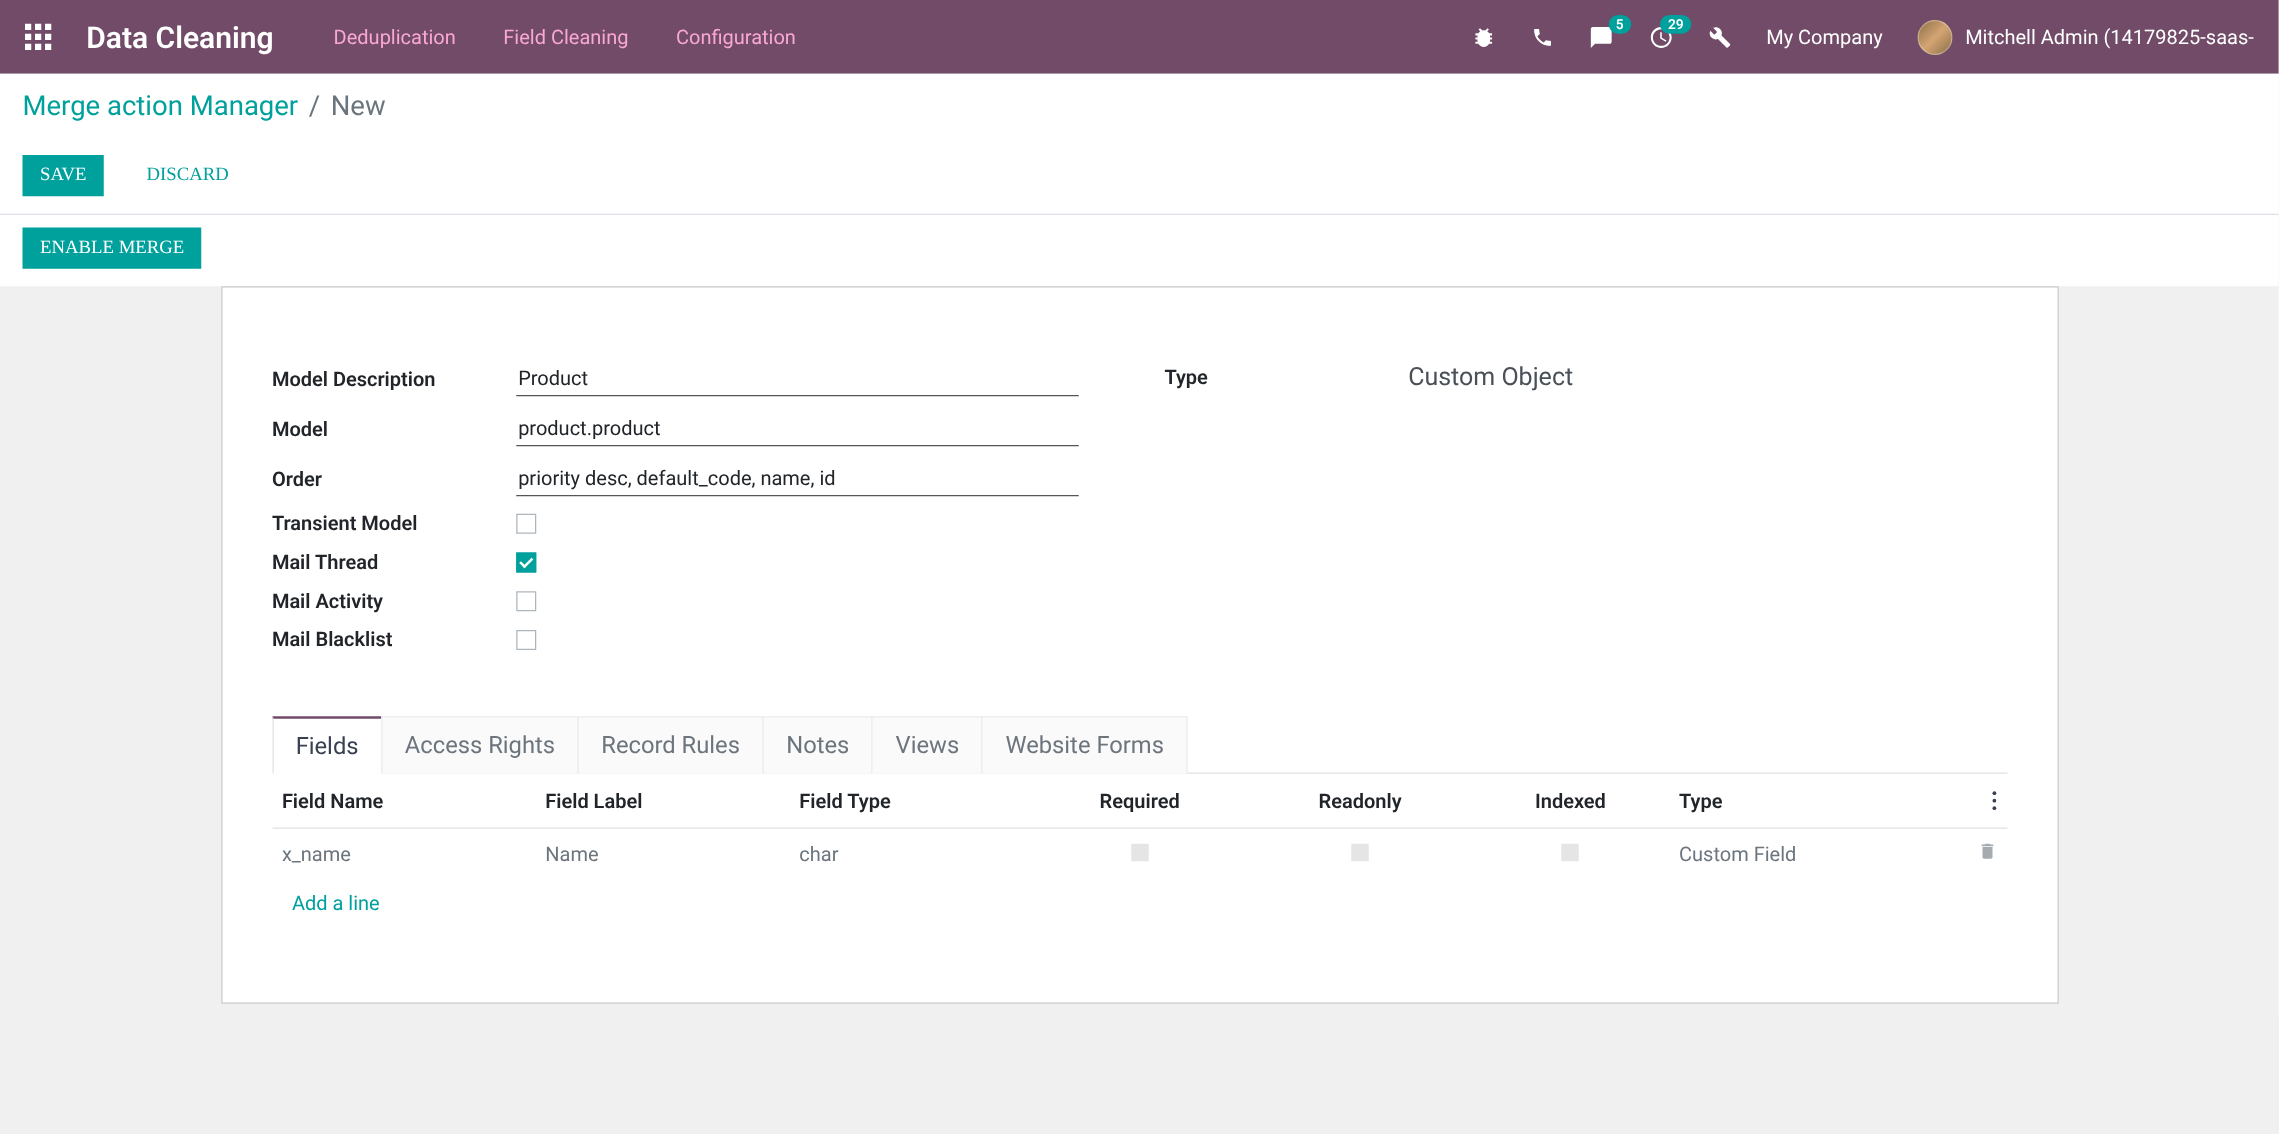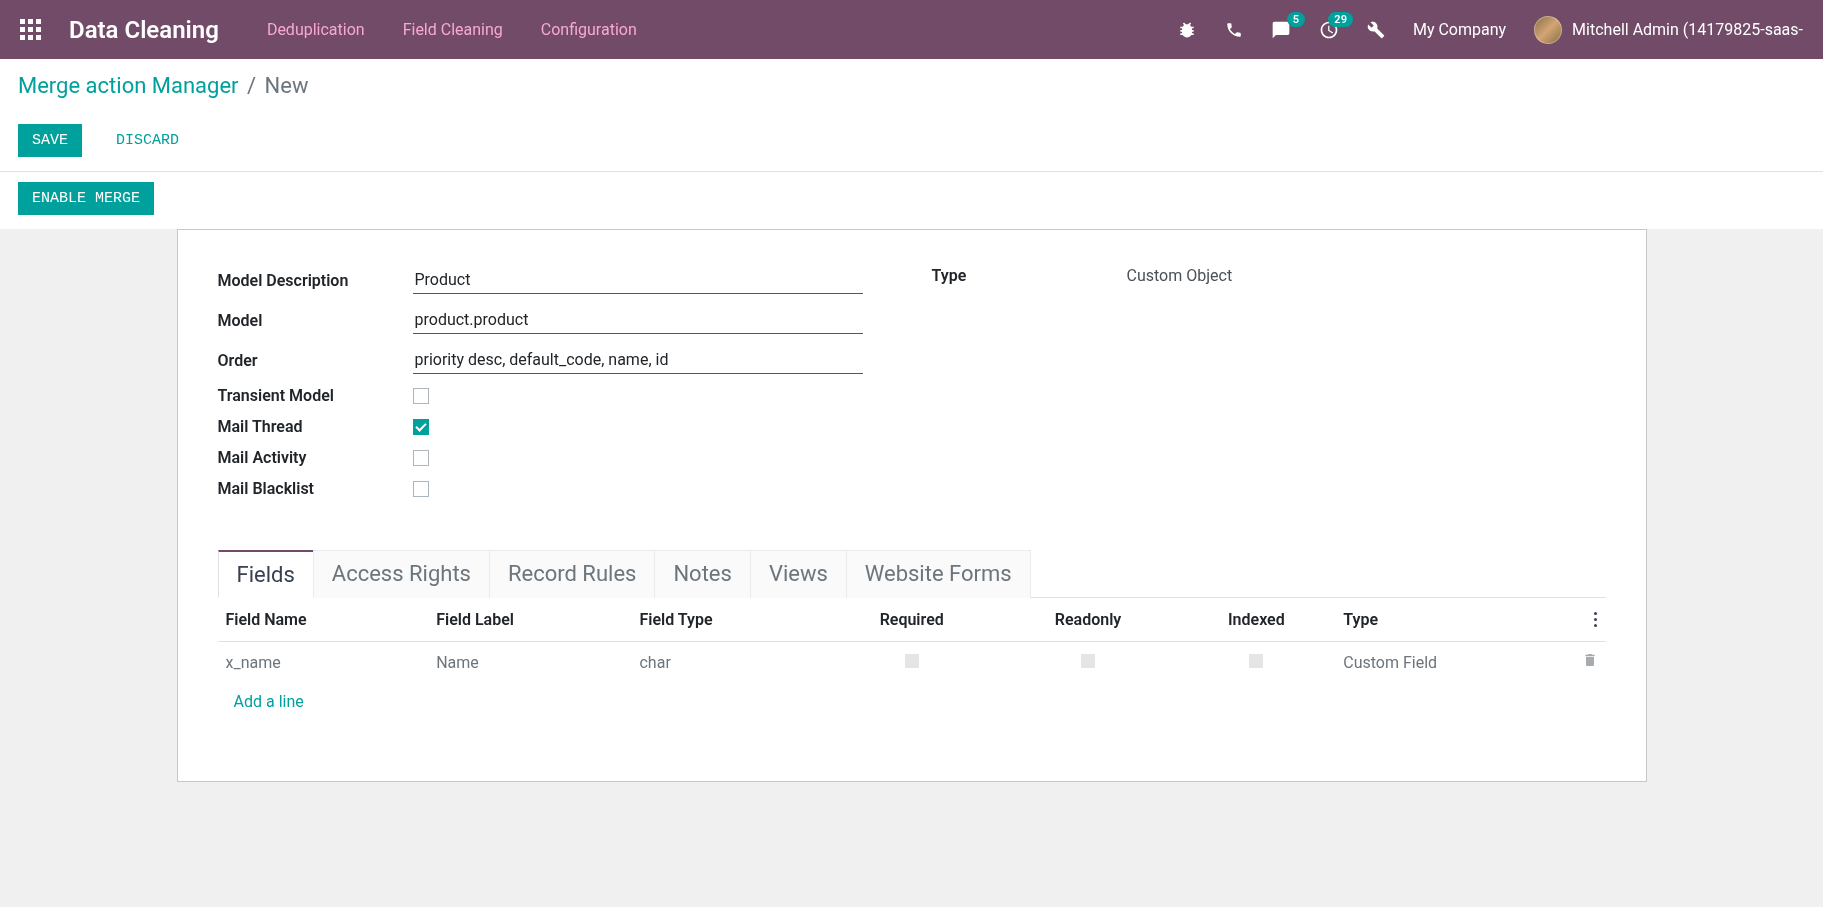"SAVE" .btn { font-family: Liberation Mono, monospace -> Liberation Serif, serif }
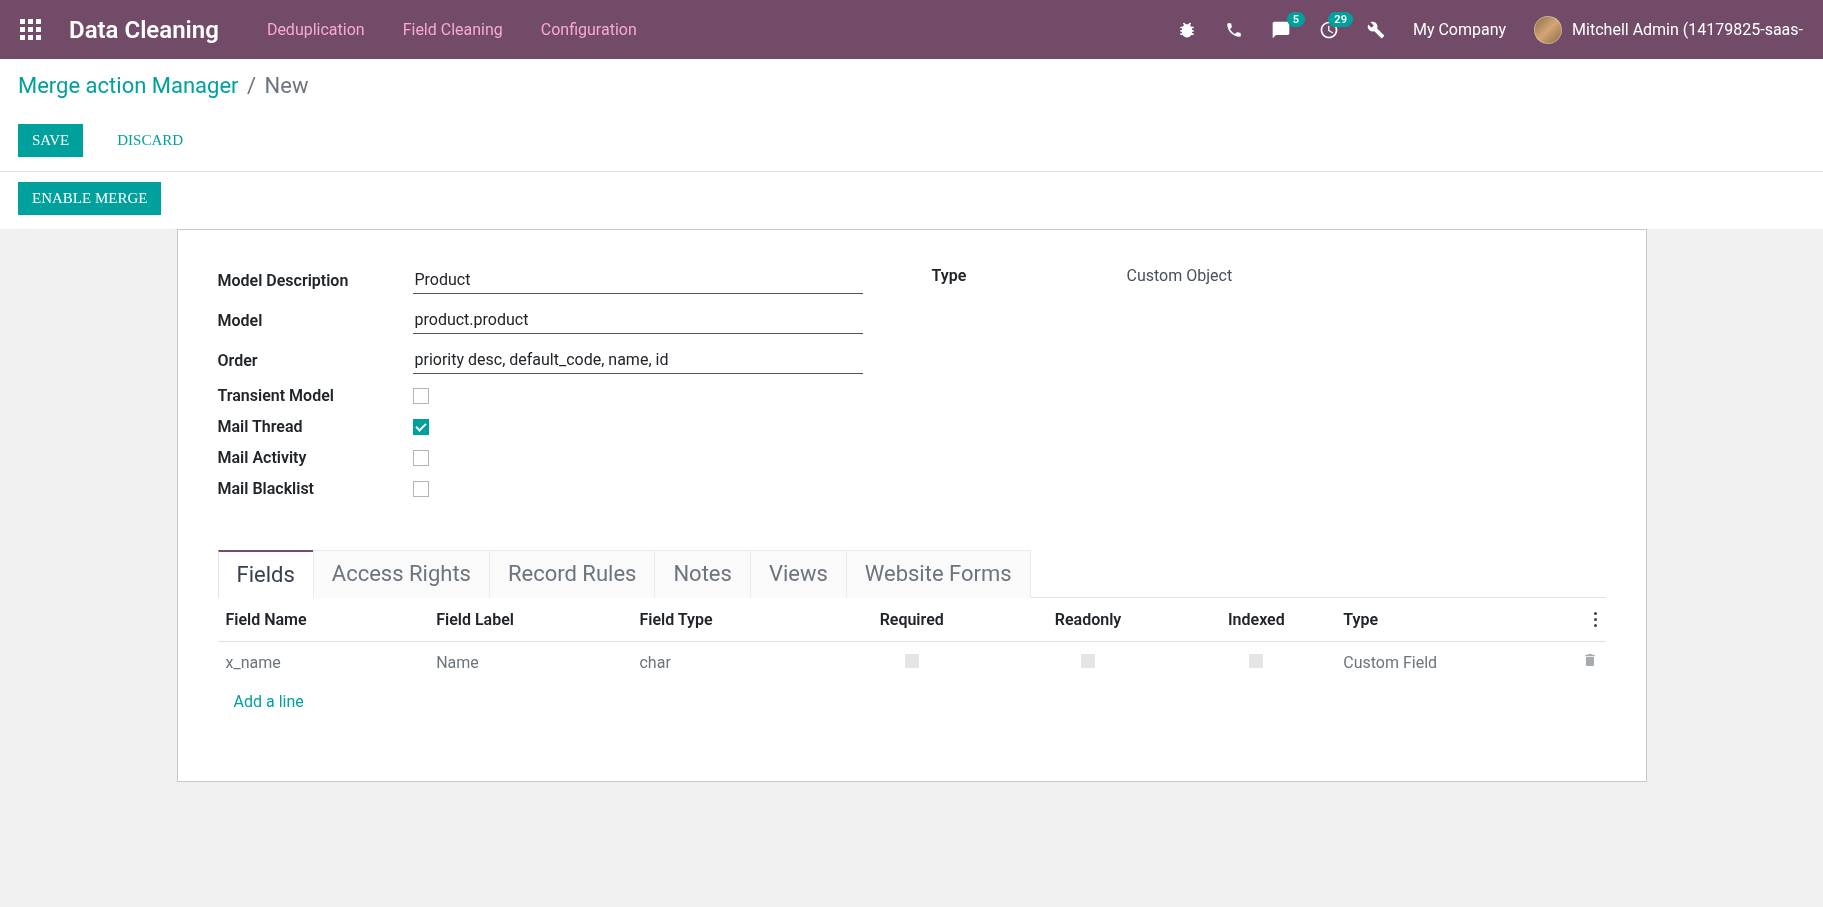"Model Description" .form-sheet { padding: 36px 40px 60px -> 59px 40px 60px }
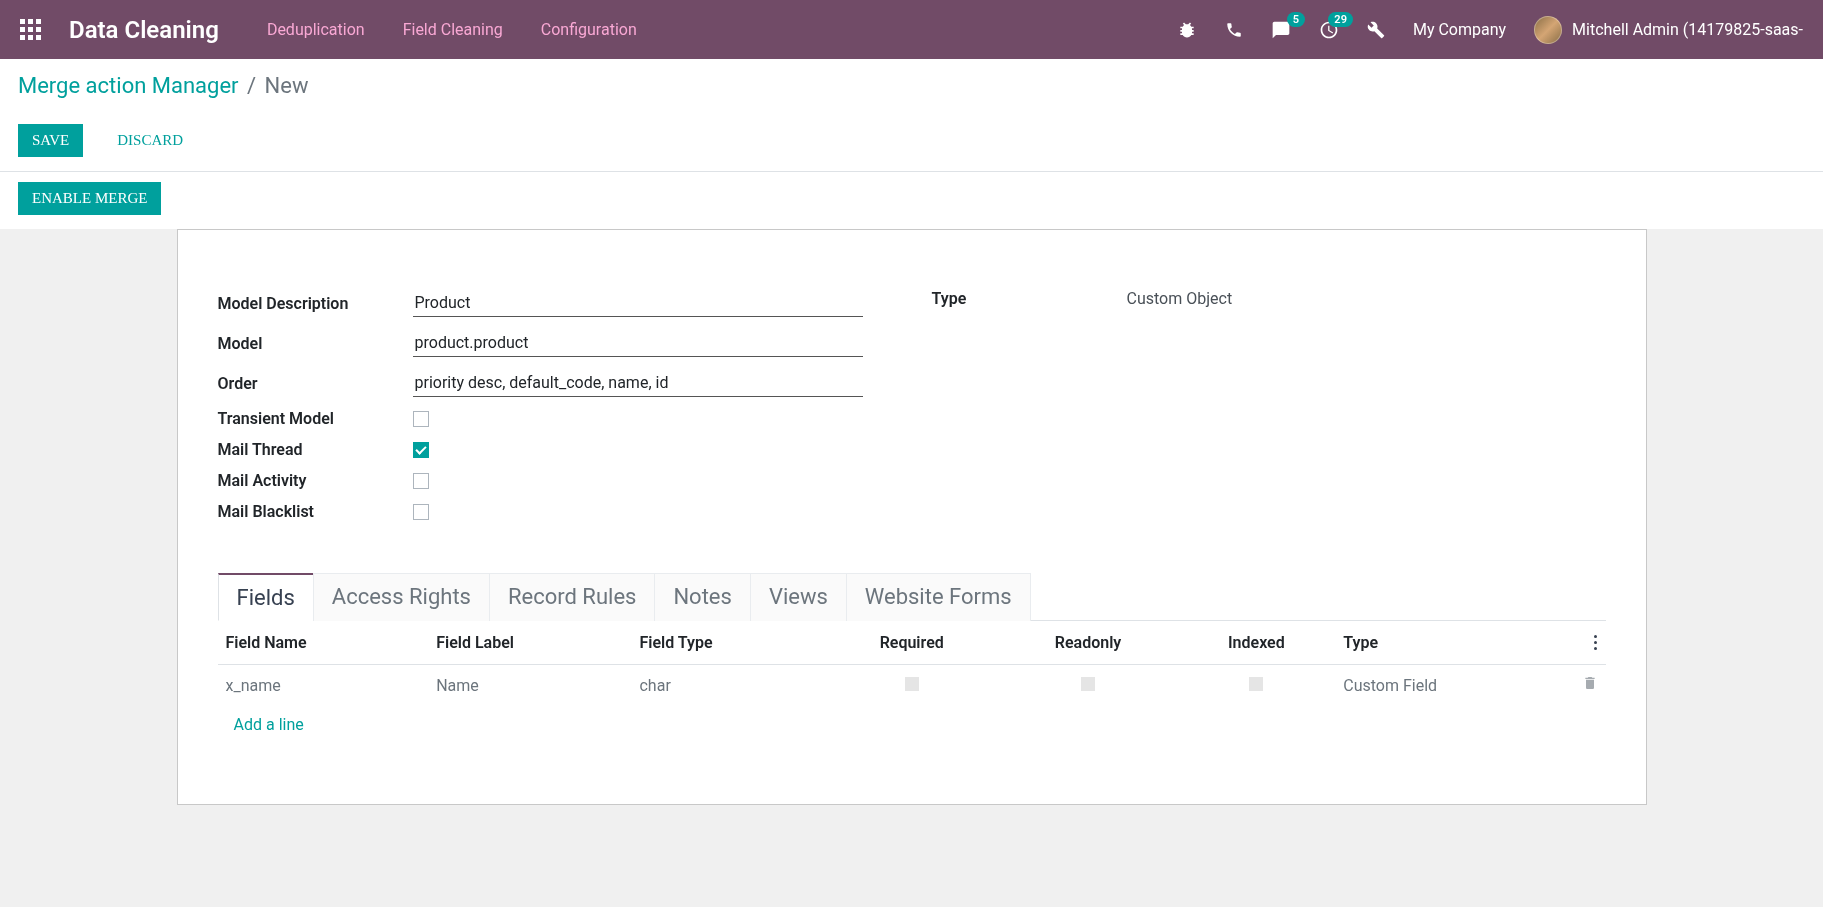"Custom Object" .form-value { font-size: 16px -> 20px }
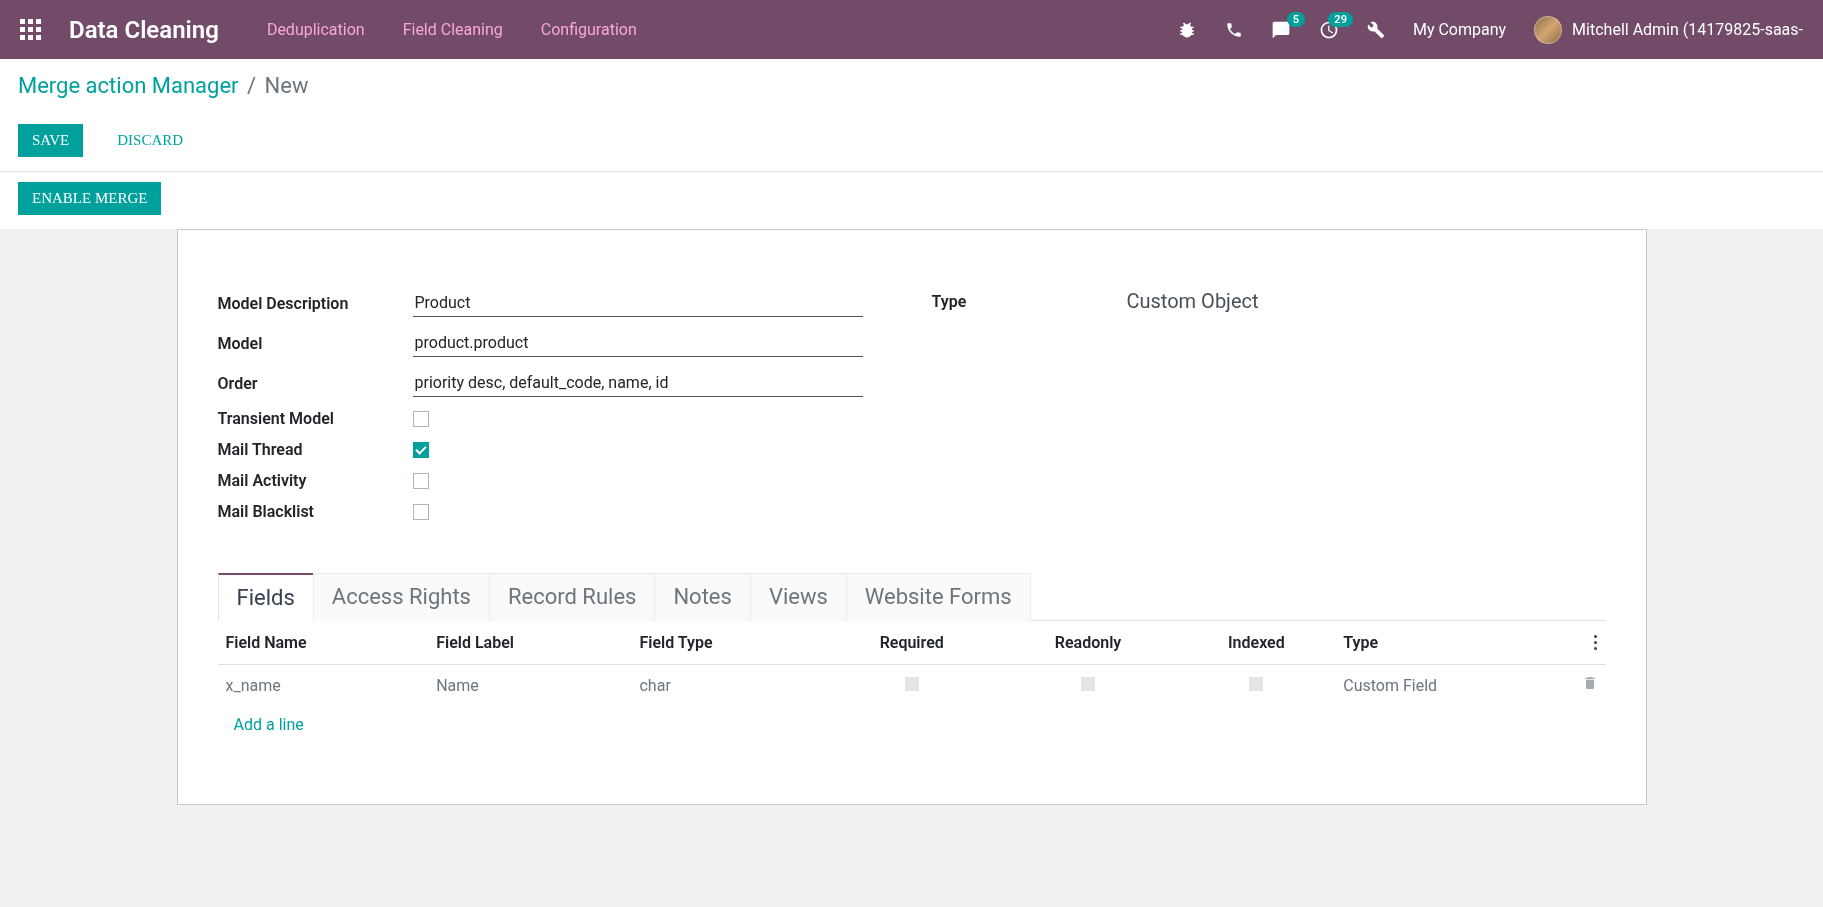"Fields" .tab { font-size: 22px -> 19px }
